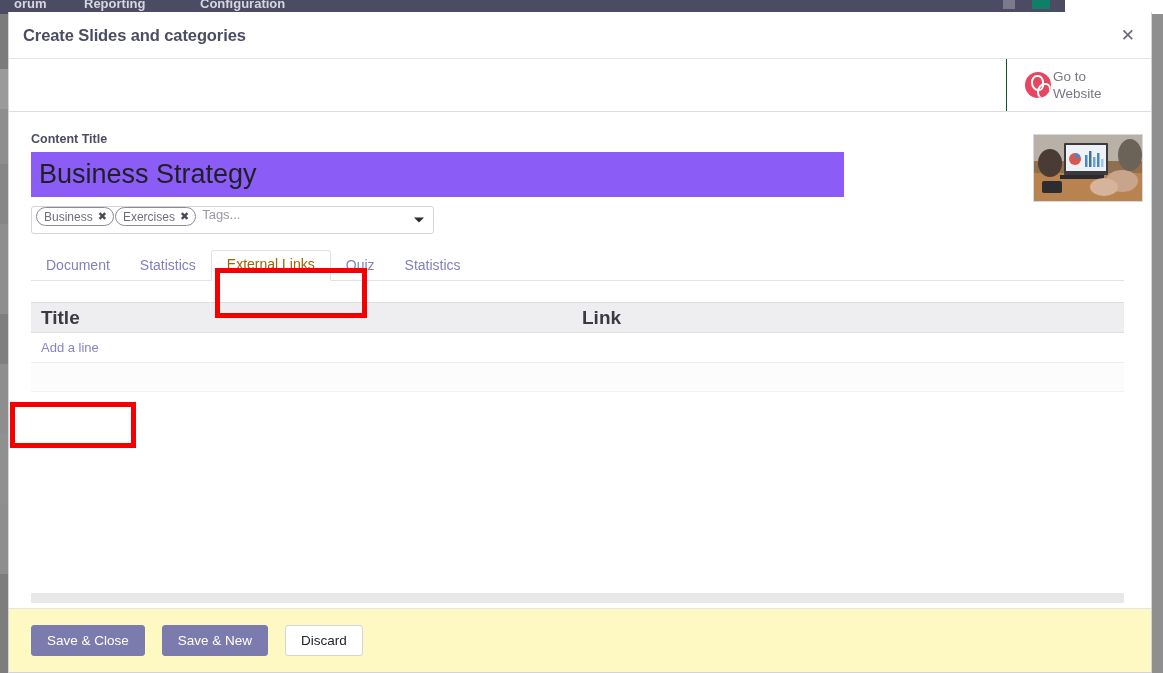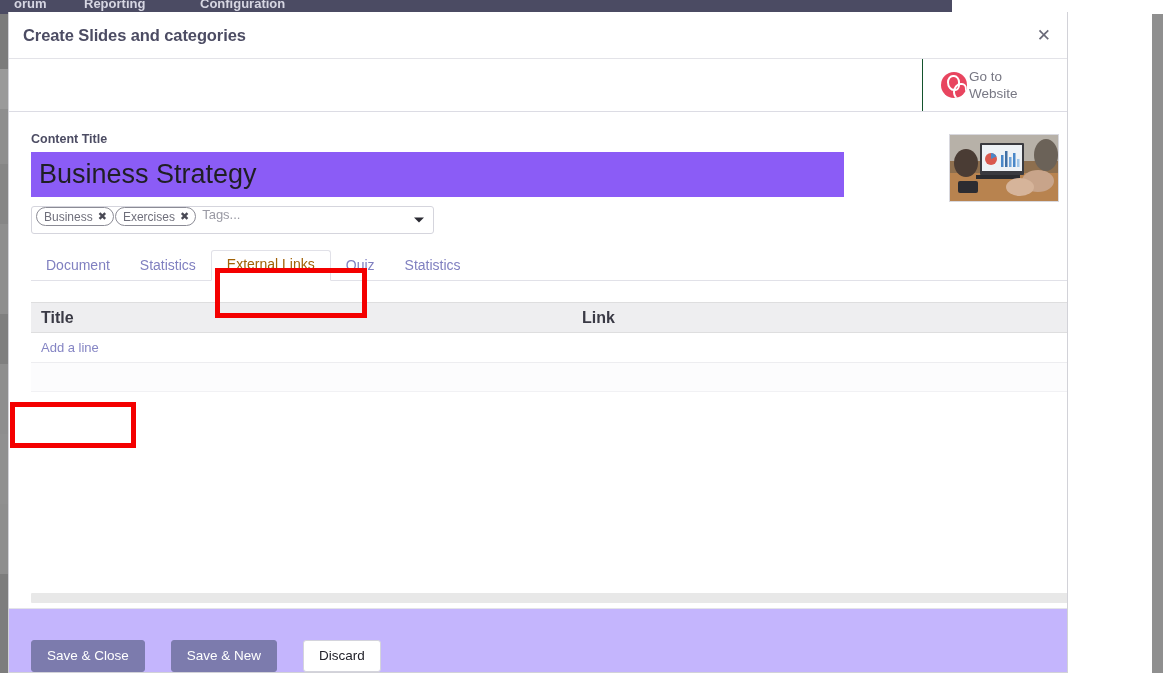"orum" #bg-topbar { width: 952px -> 1065px }
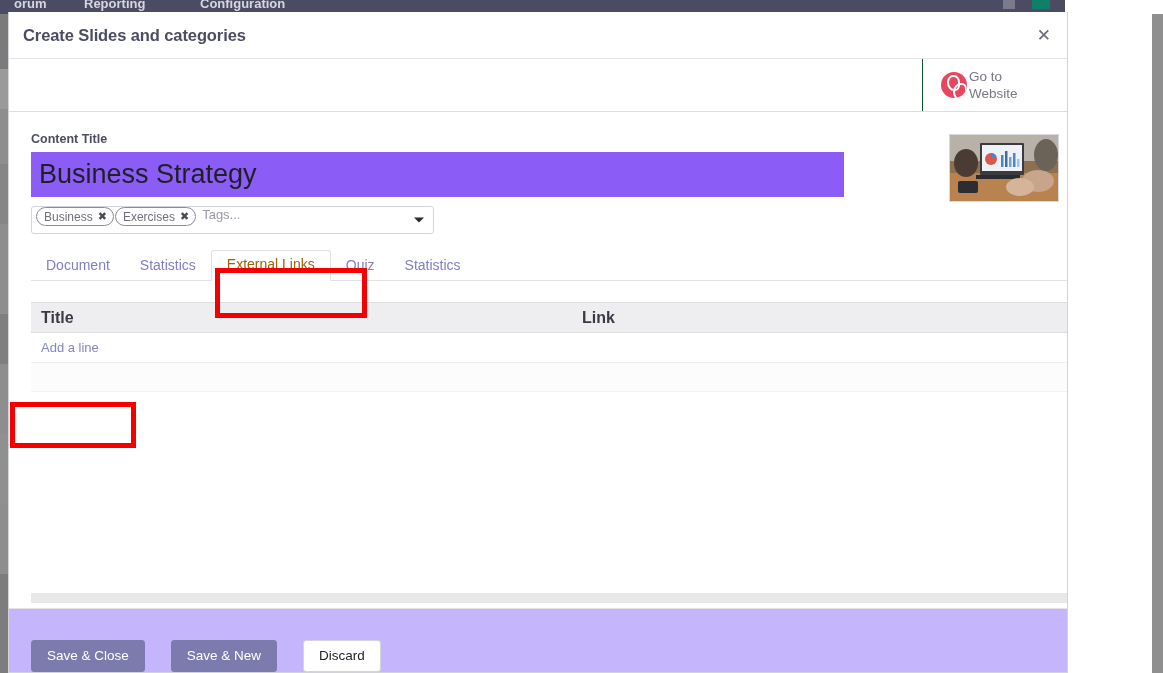"Create Slides and categories" #modal { width: 1060px -> 1144px }
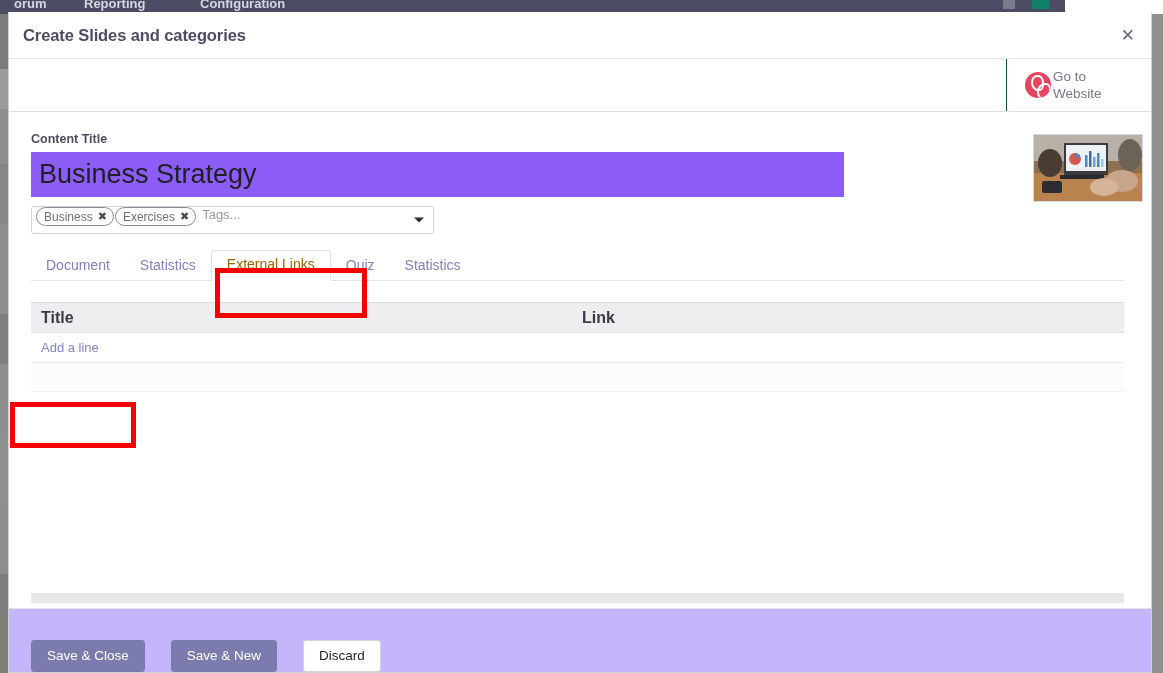"Title" .list-table th { font-size: 16px -> 19px }
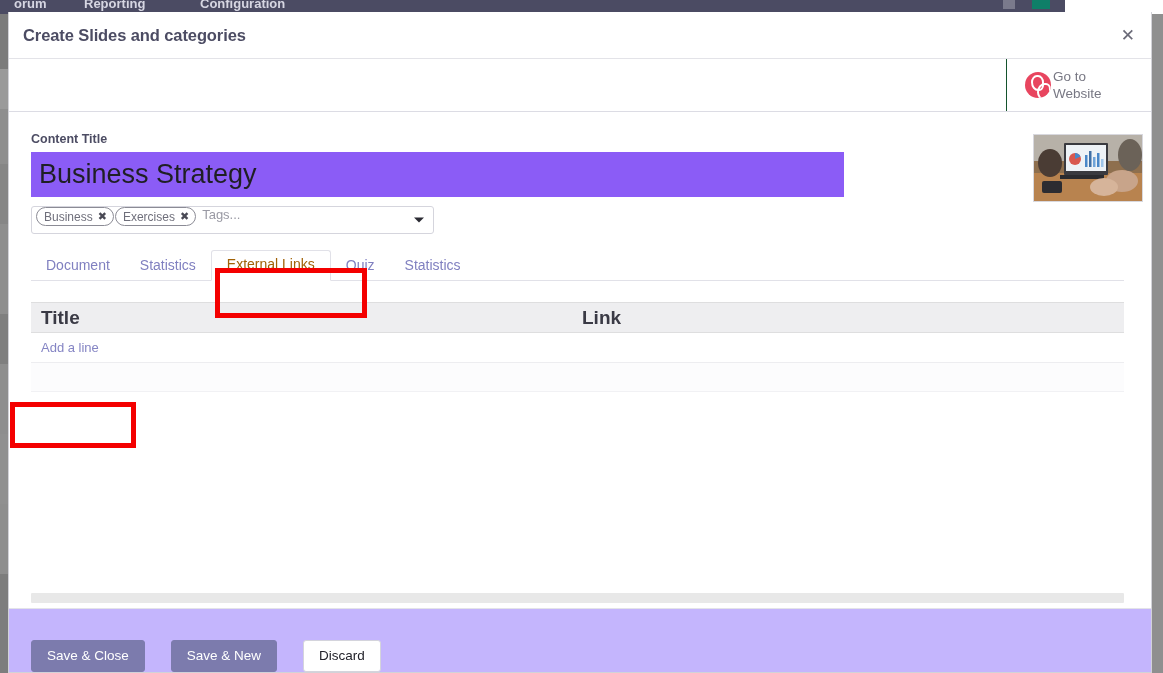"Save & Close" .modal-footer { align-items: flex-end -> center; background: #c4b5fd -> #fef9c3; gap: 26px -> 17px }
